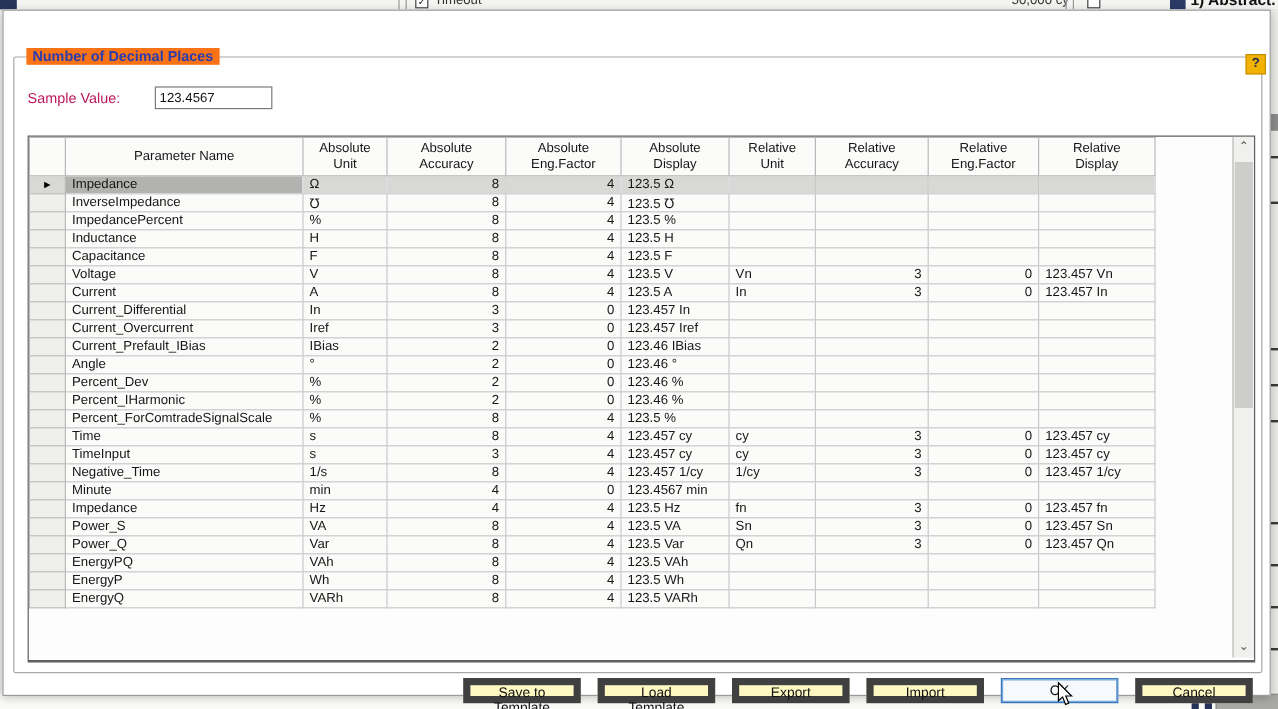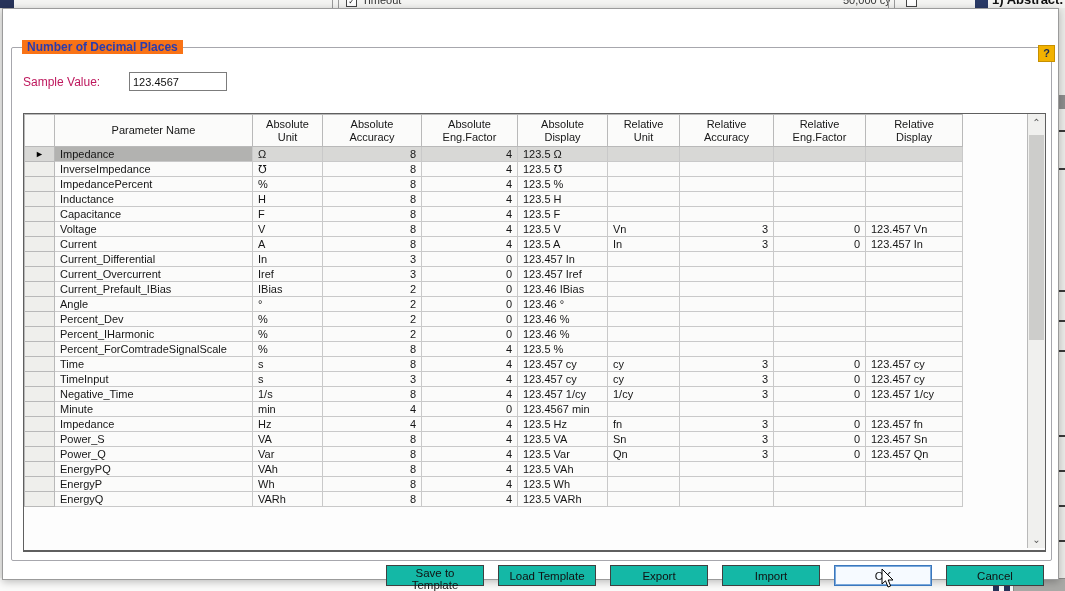"Save to Template" .btnrow button { background: #14b8a6 -> #fef9c3; border: 1px solid #404040 -> 6px solid #404040 }
